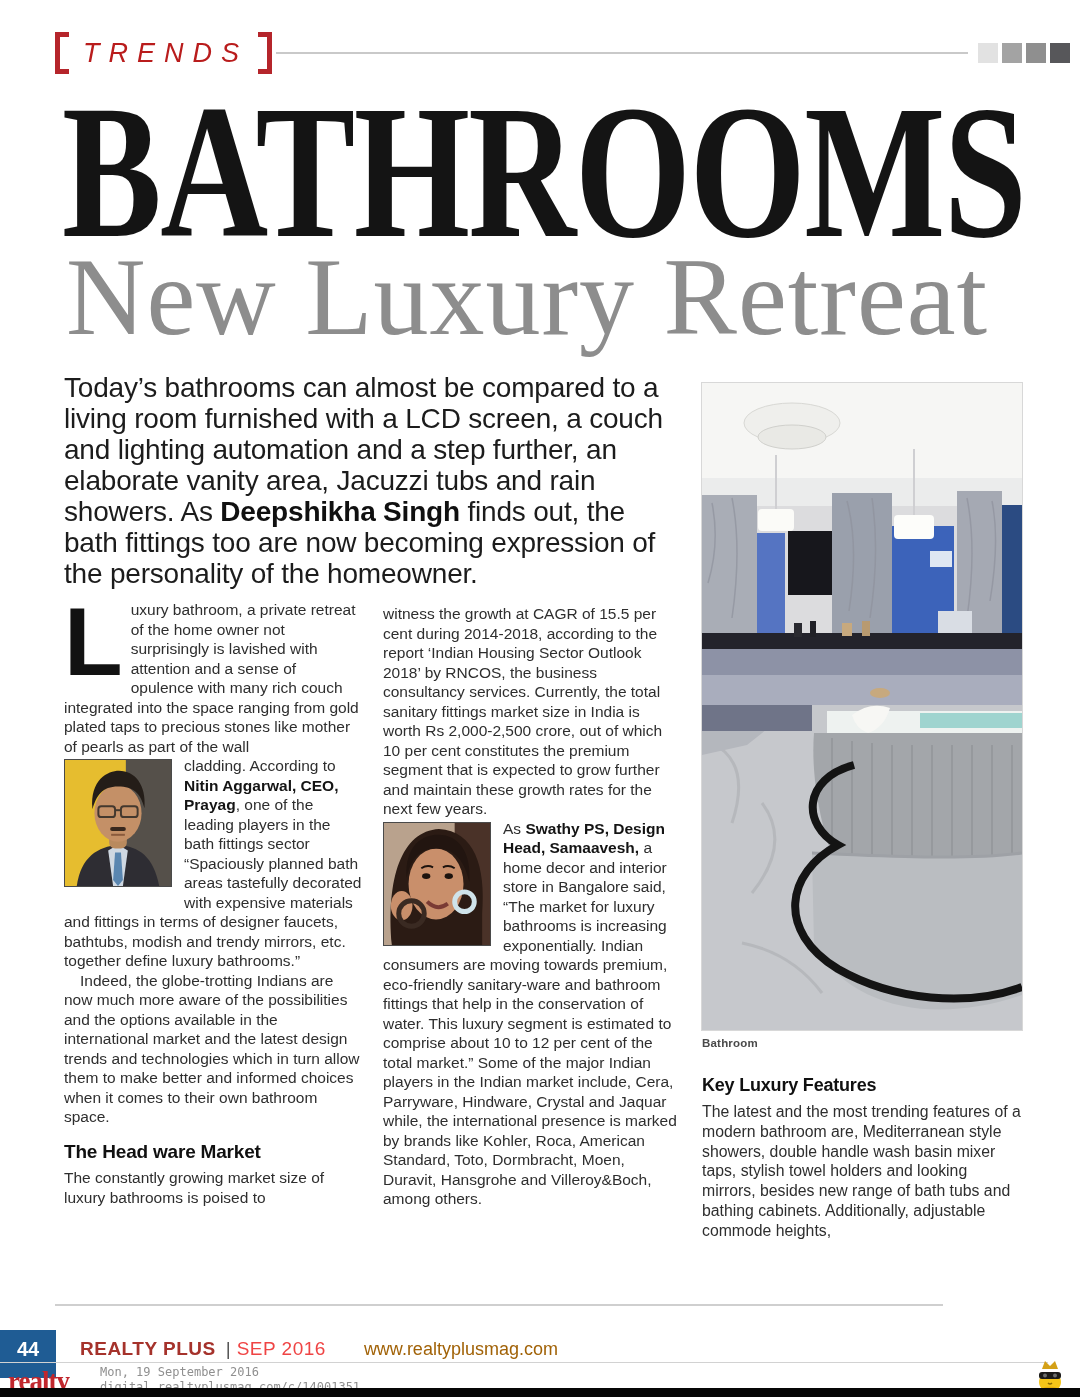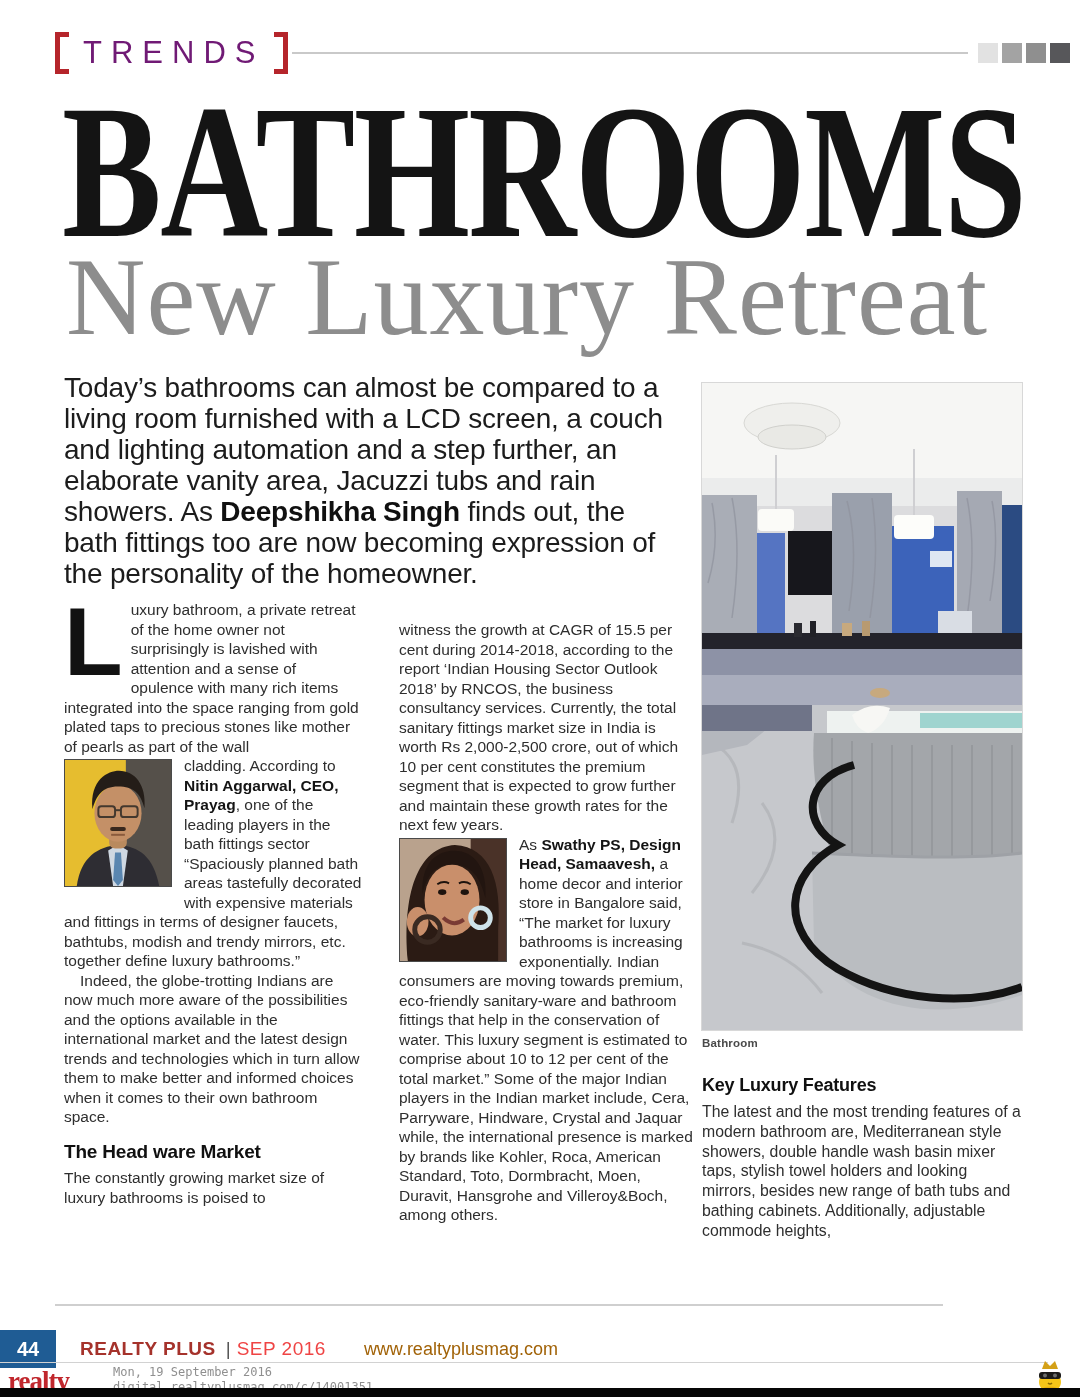"TRENDS" .trends-label { color: #701a75 -> #b91c1c; font-size: 31px -> 27px; font-style: none -> italic }
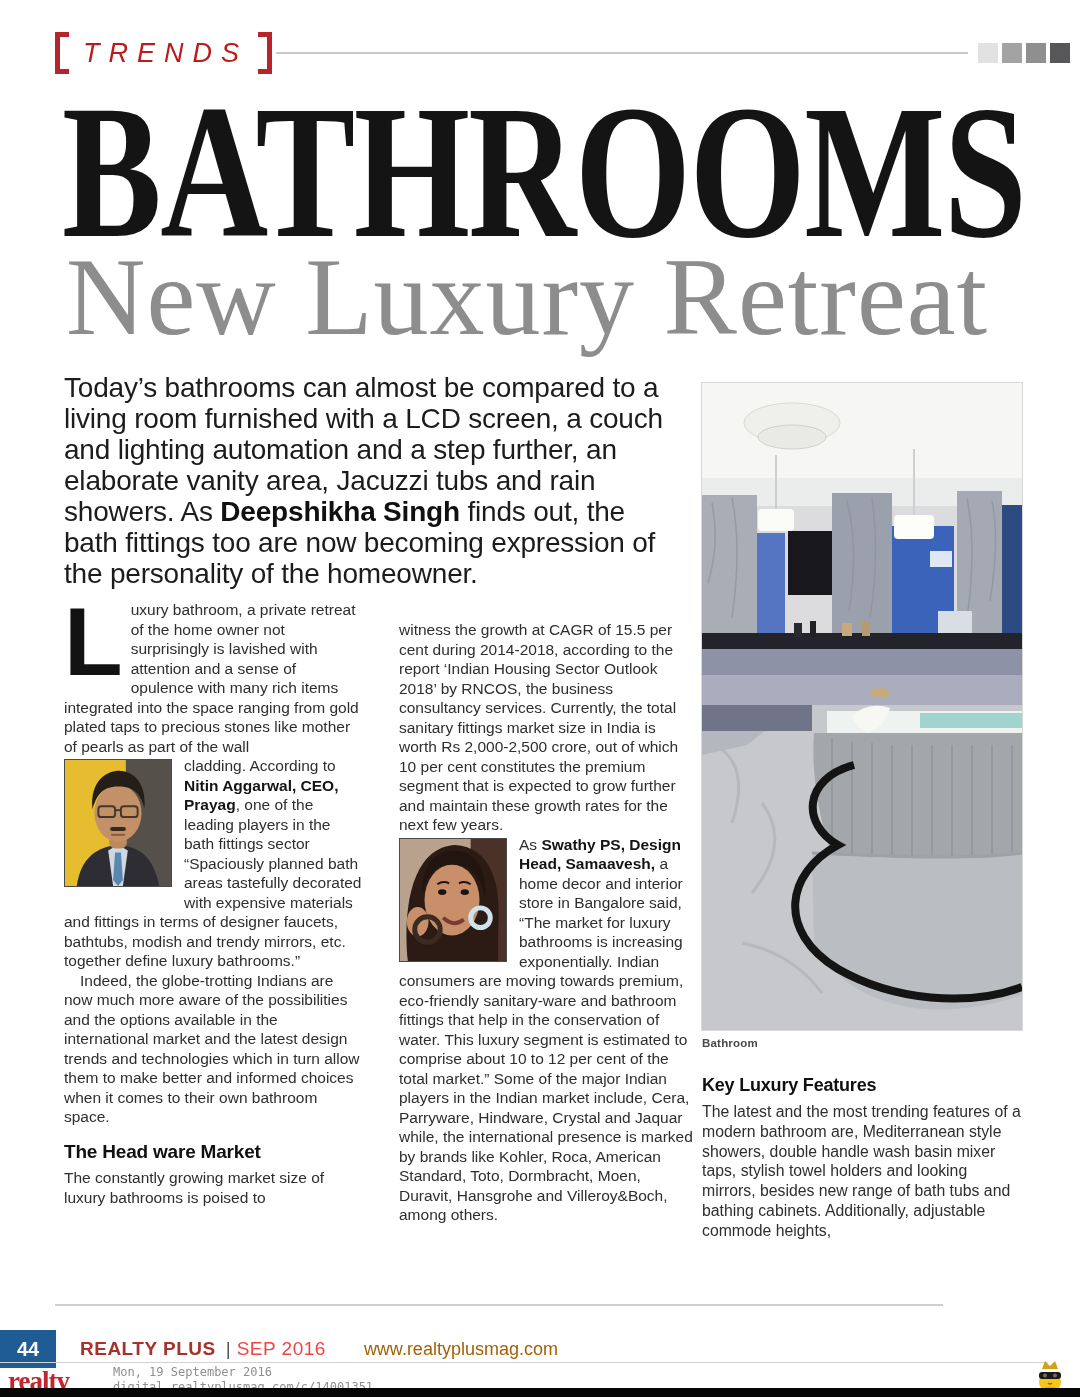"uxury bathroom, a private retreat" span { text: items -> couch }
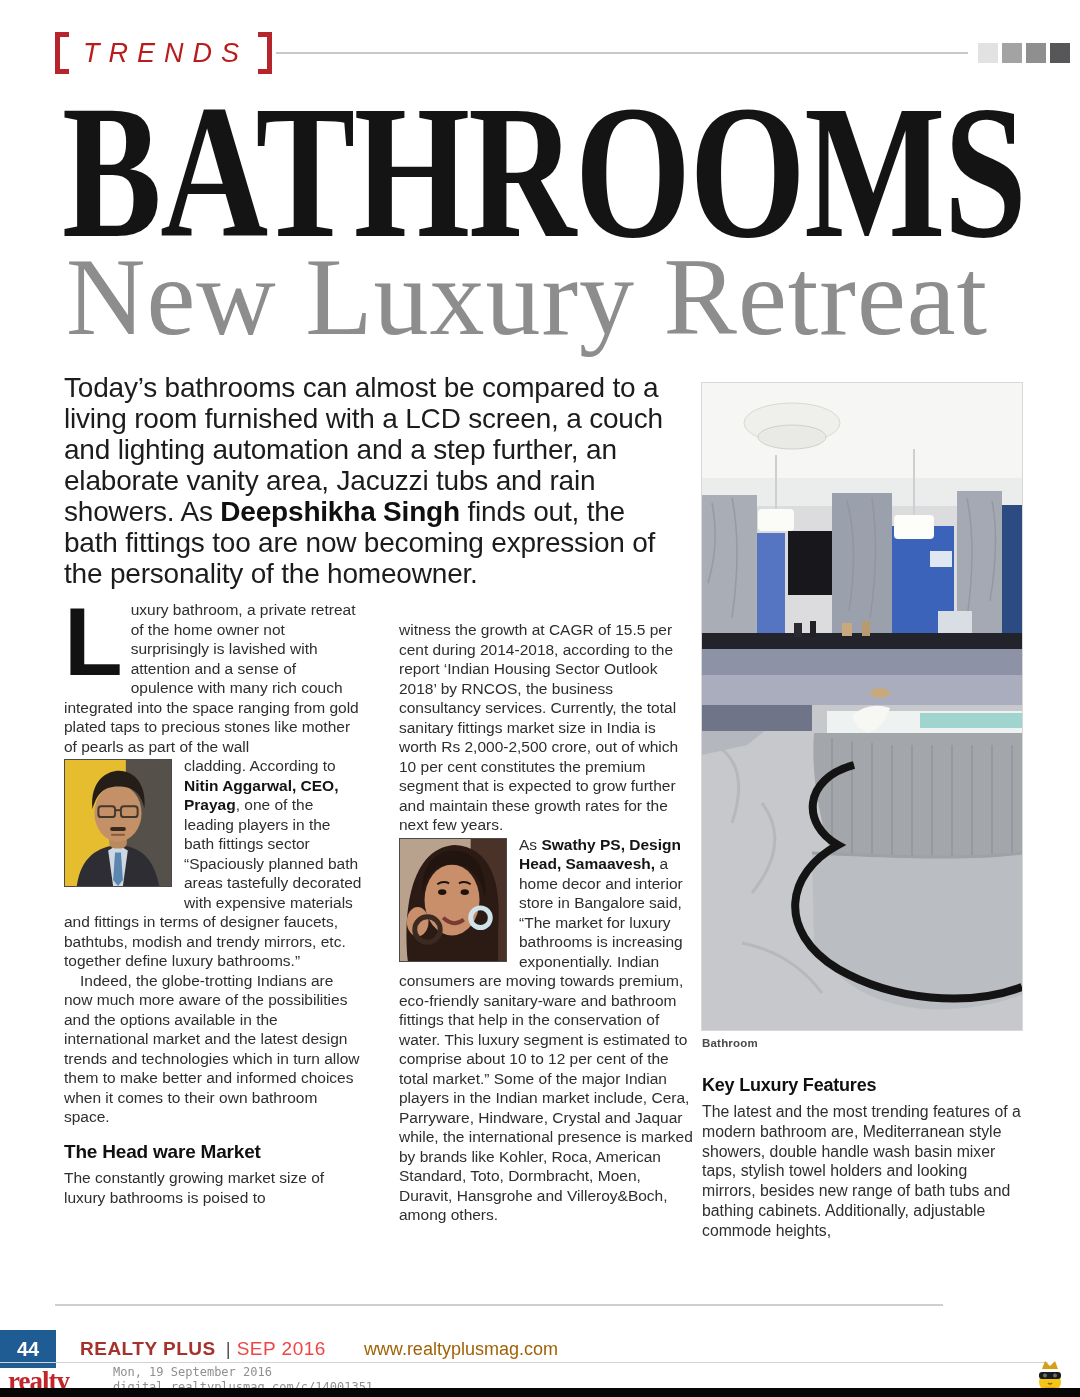"witness the growth at CAGR" .col2 { margin-left: 16px -> none; top: 620px -> 604px }
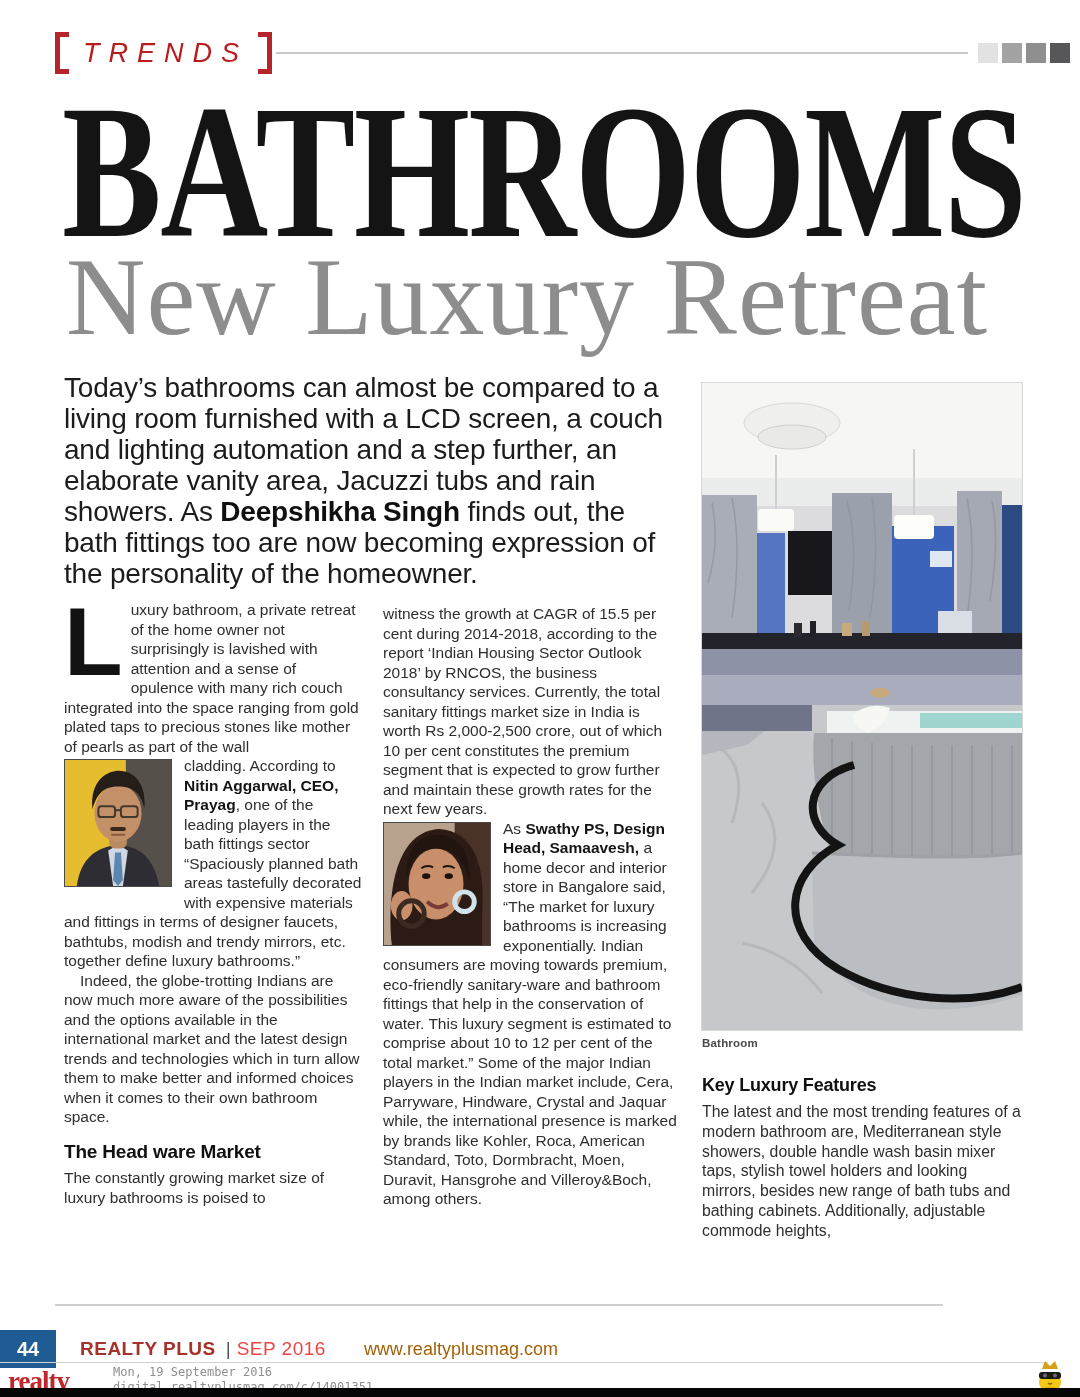"44" .pagebox { height: 38px -> 48px }
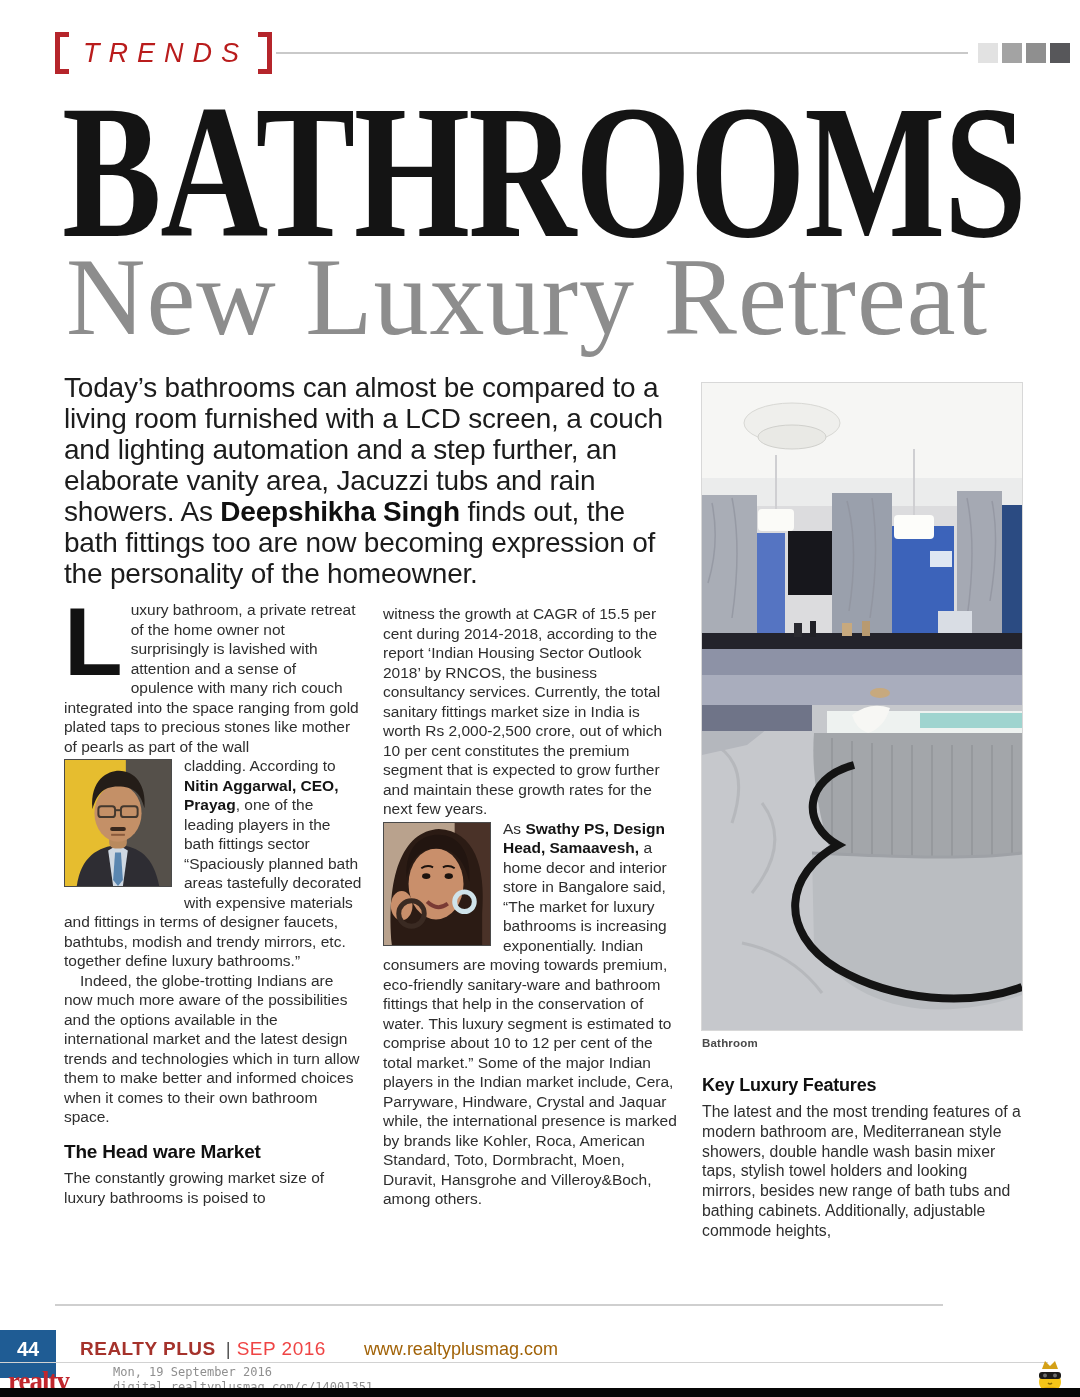"Mon, 19 September 2016" .digital { margin-left: 13px -> none }
